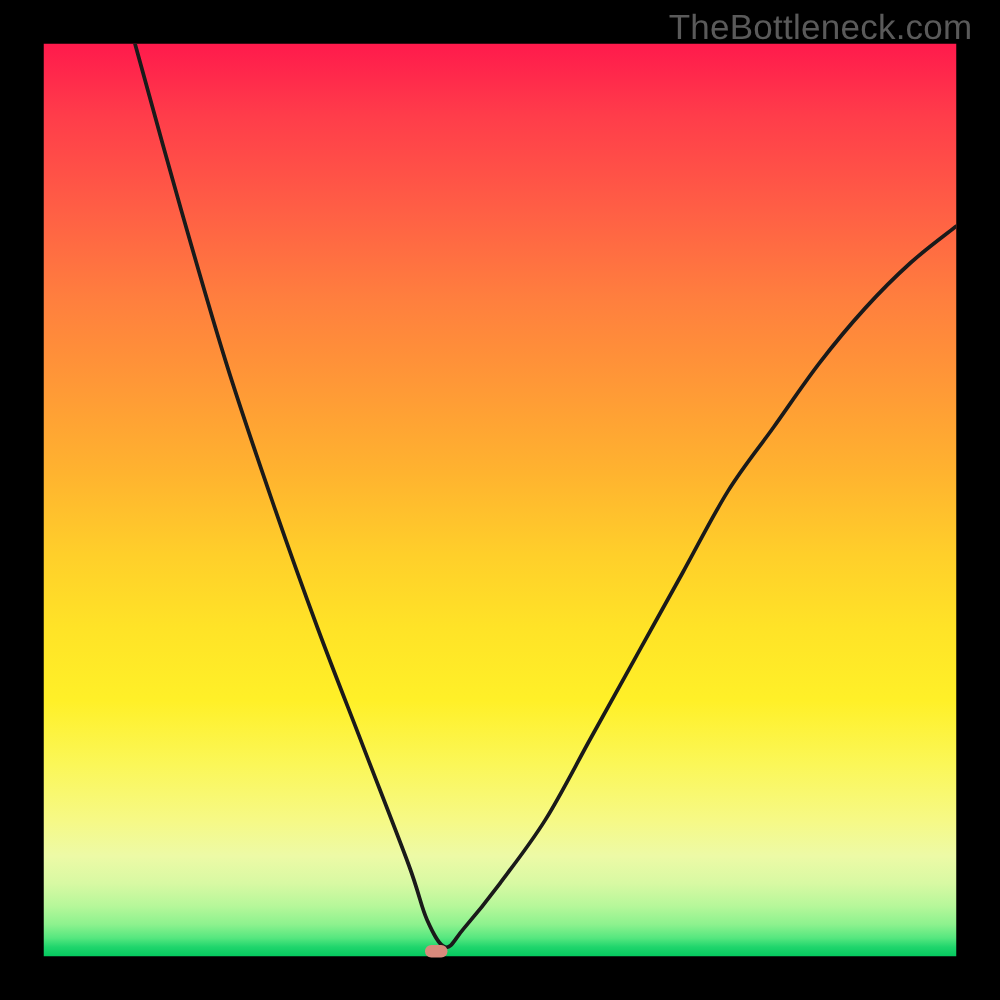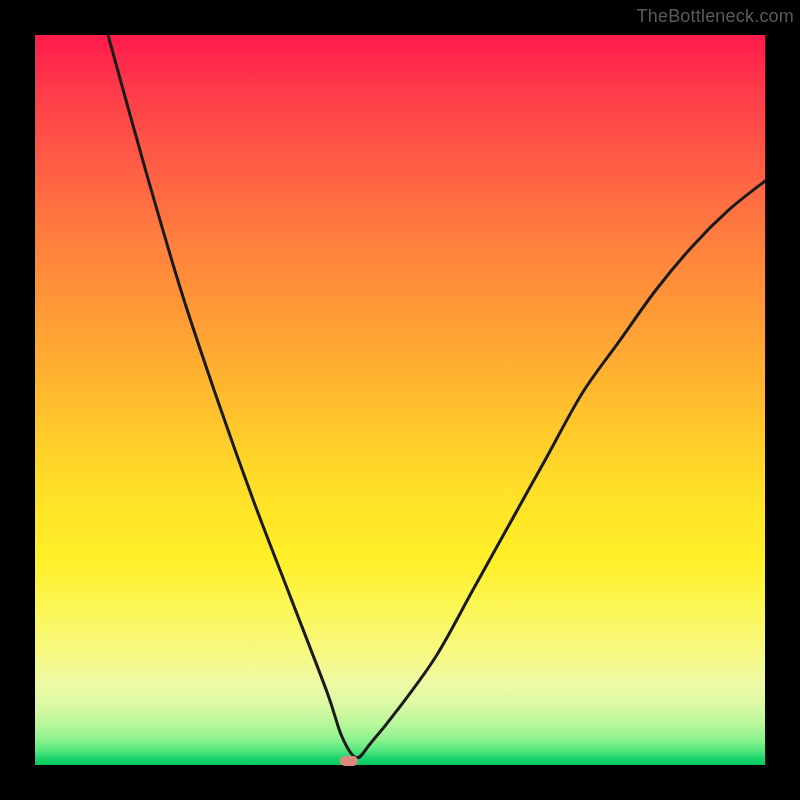"TheBottleneck.com" .watermark { font-size: 18px -> 28px; right: 6px -> 22px }
